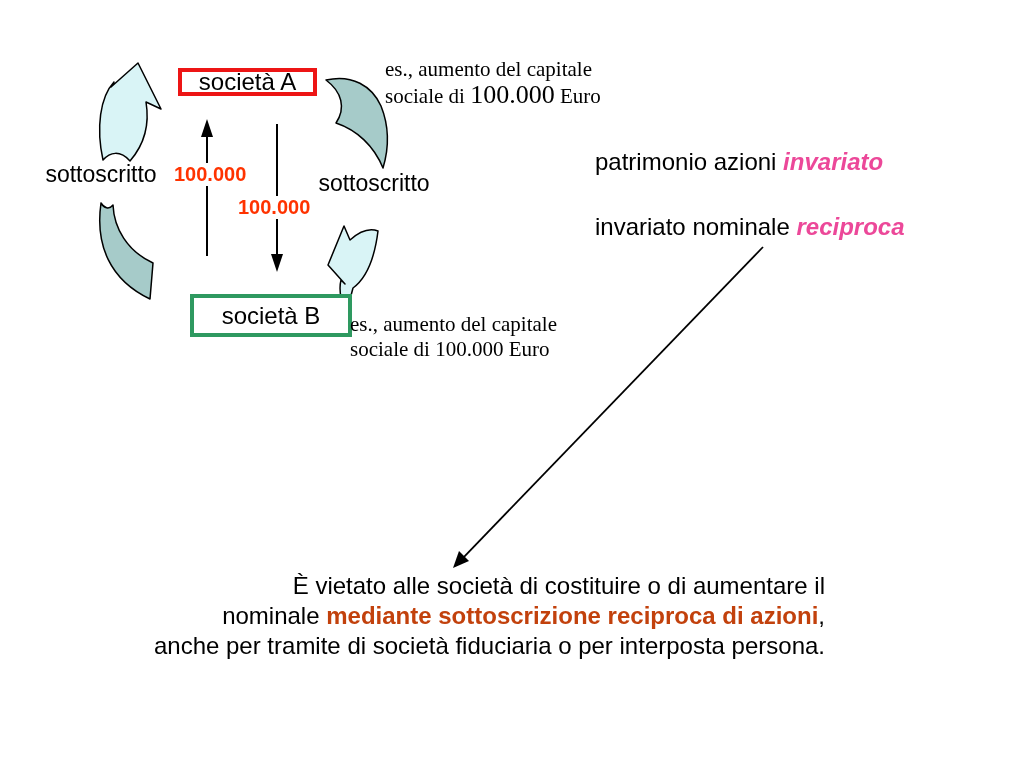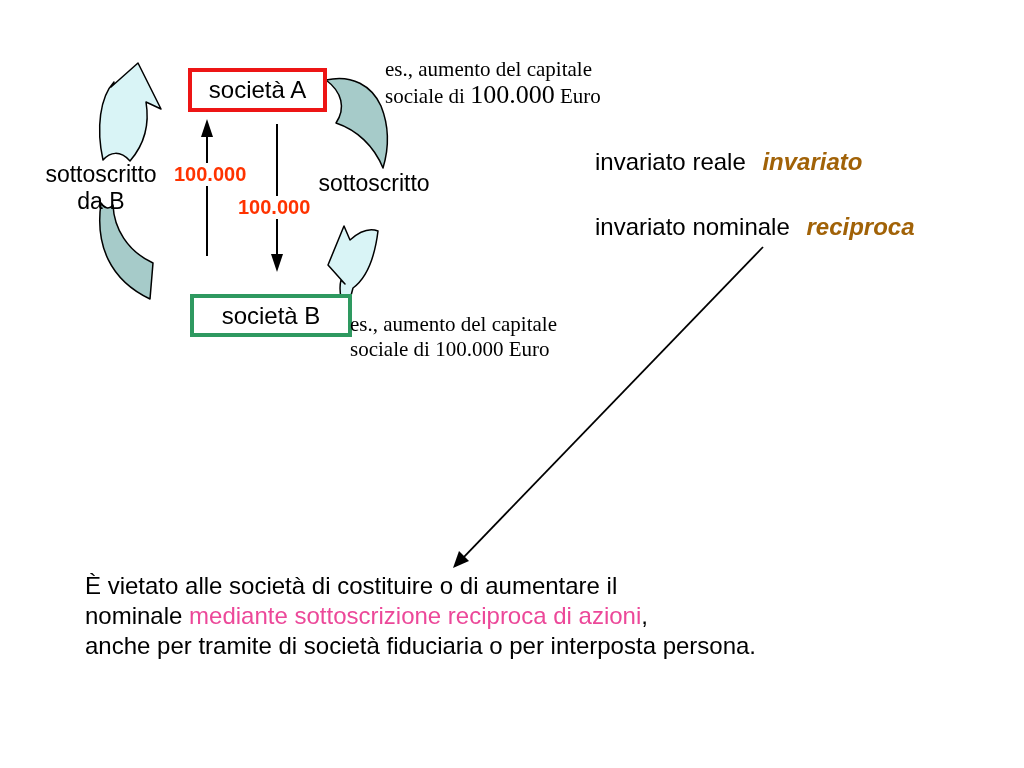"società A" .box-a { height: 44px -> 28px; margin-left: 10px -> none }
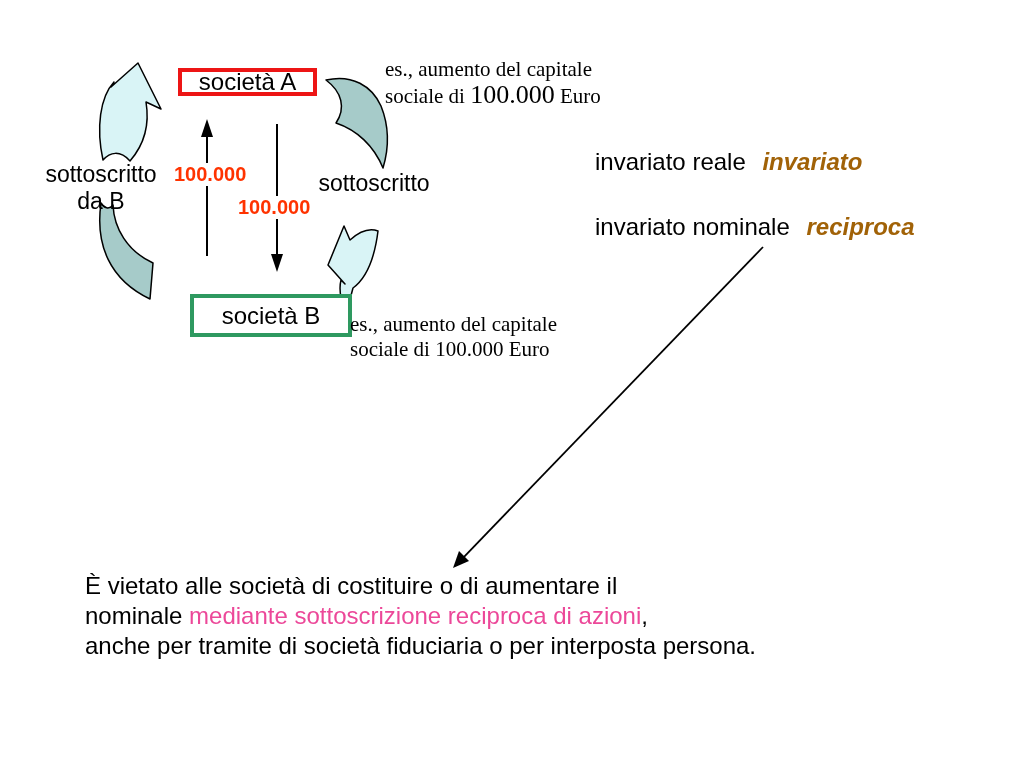"invariato reale" span { text: invariato reale -> patrimonio azioni }
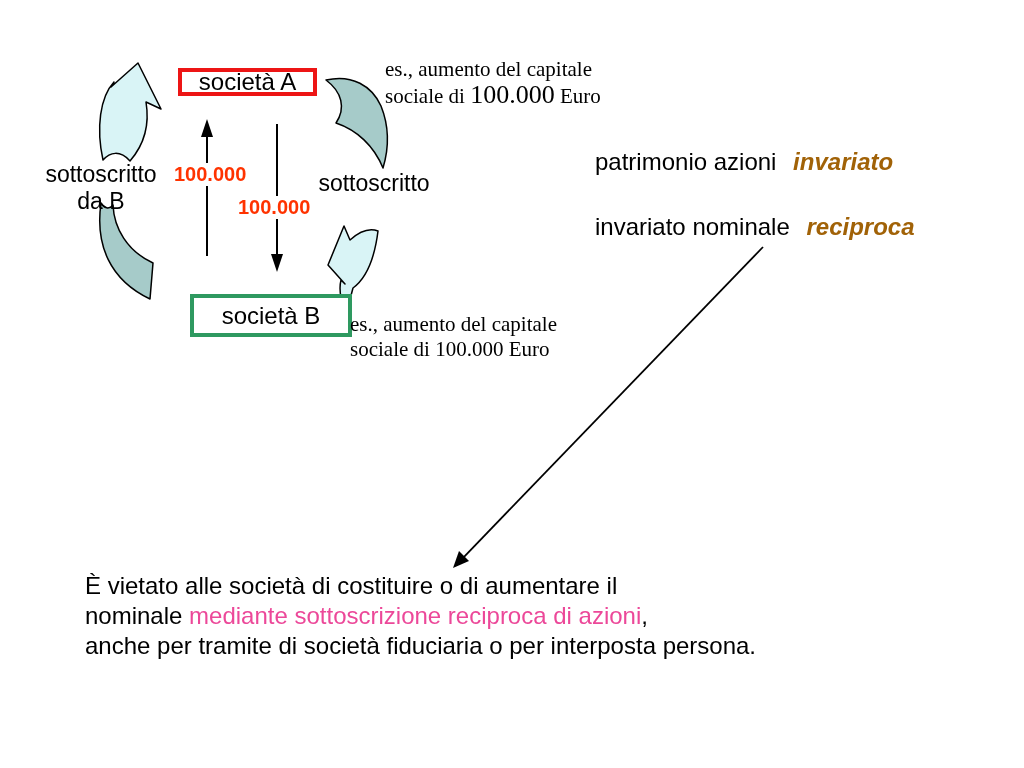"invariato" .em-blue { color: #a16207 -> #ec4899; margin-left: 10px -> none }
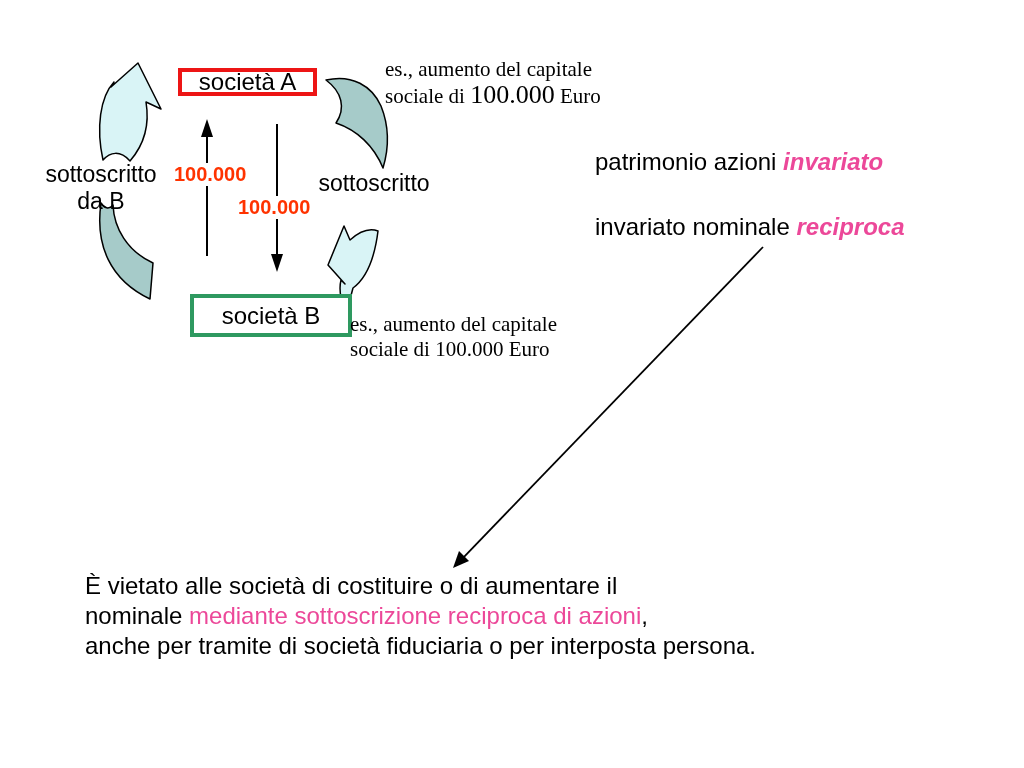"da B" div { html: <div>da B</div> -> none }
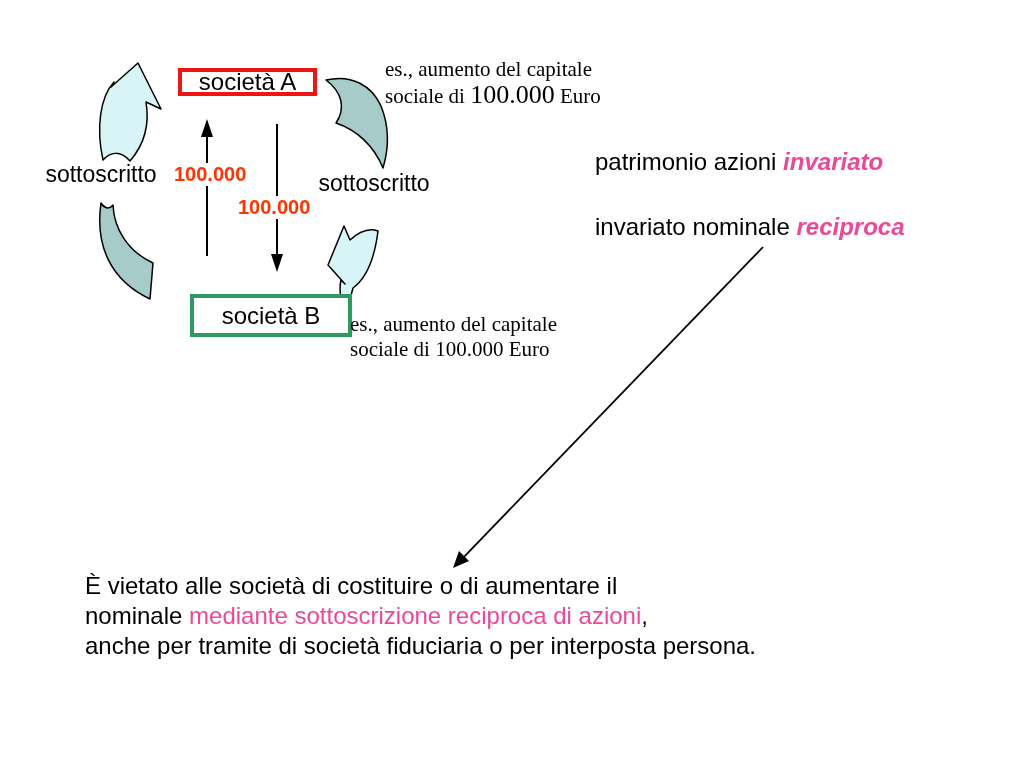"È vietato alle società di" .rule { text-align: left -> right }
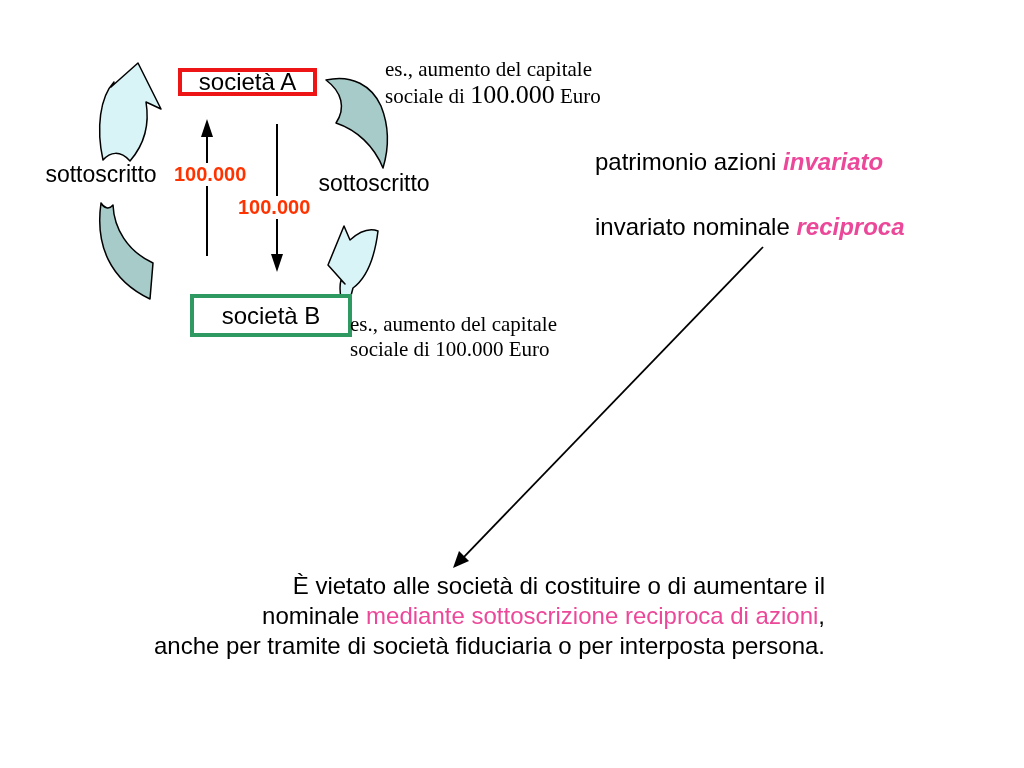"mediante sottoscrizione reciproca di" .em-orange { color: #ec4899 -> #c2410c; font-weight: normal -> bold }
